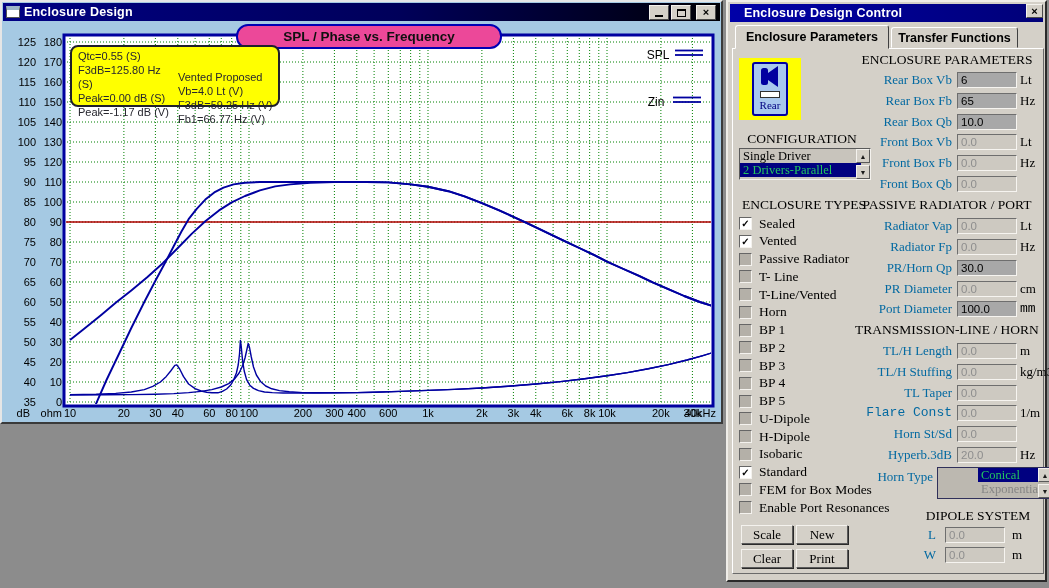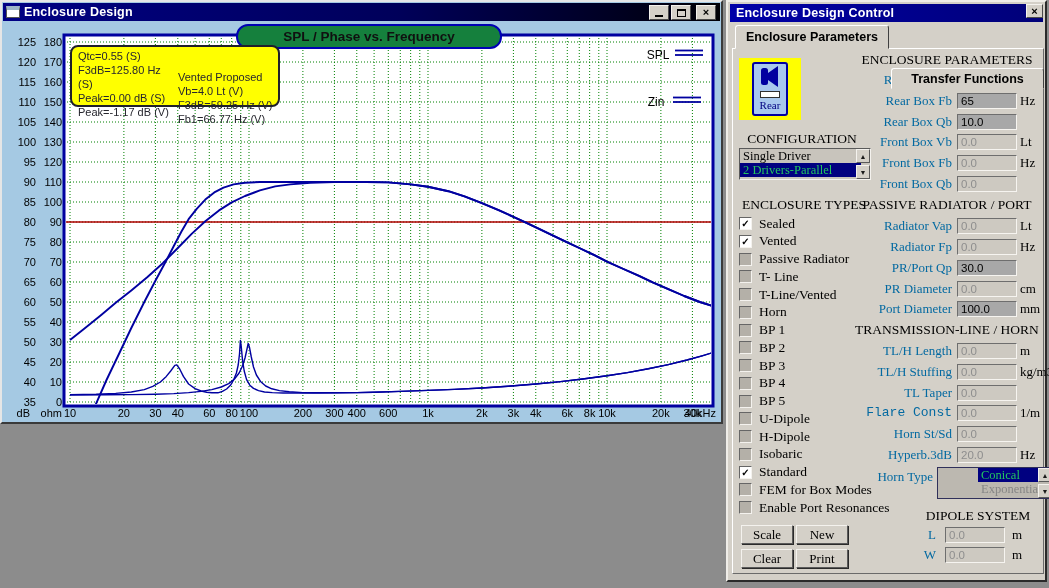"Enclosure Design Control" #ctl-titlebar { padding-left: 6px -> 14px }
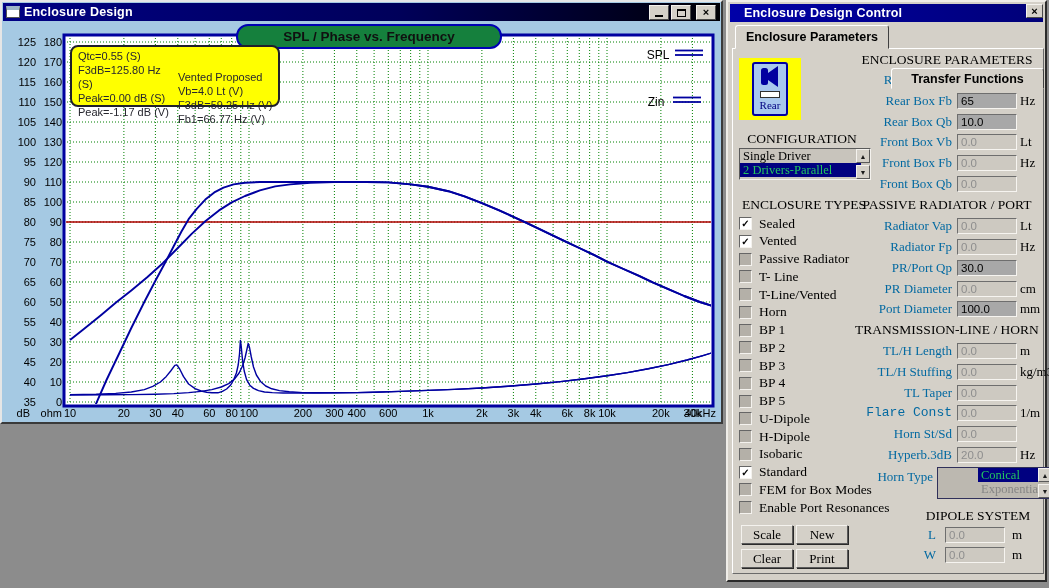"SPL / Phase vs. Frequency" #chart-pill { background: #15803d -> #ec4899 }
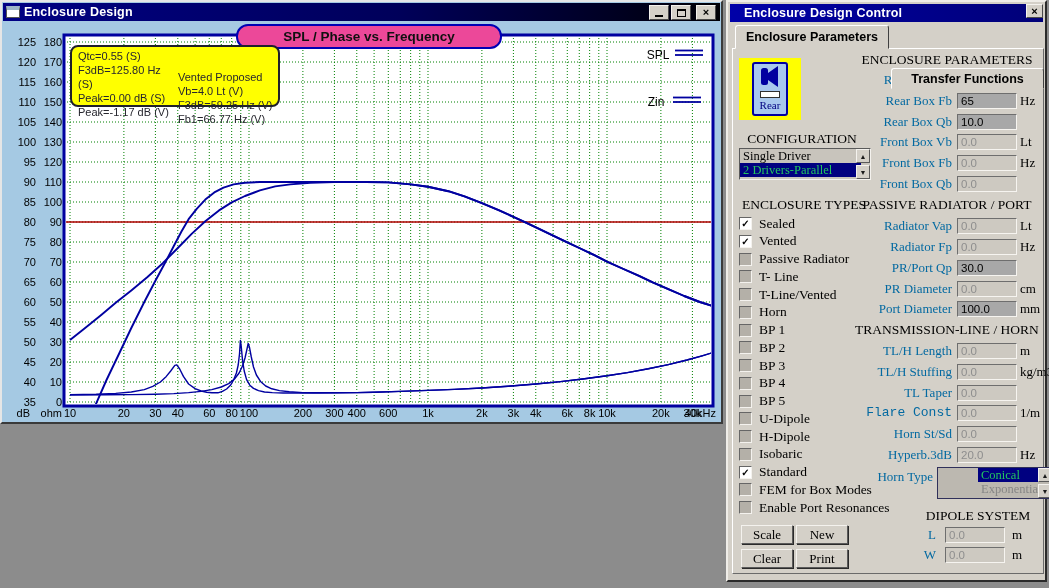"Transfer Functions" .tab.idle { margin-top: 41px -> none; width: 153px -> 127px }
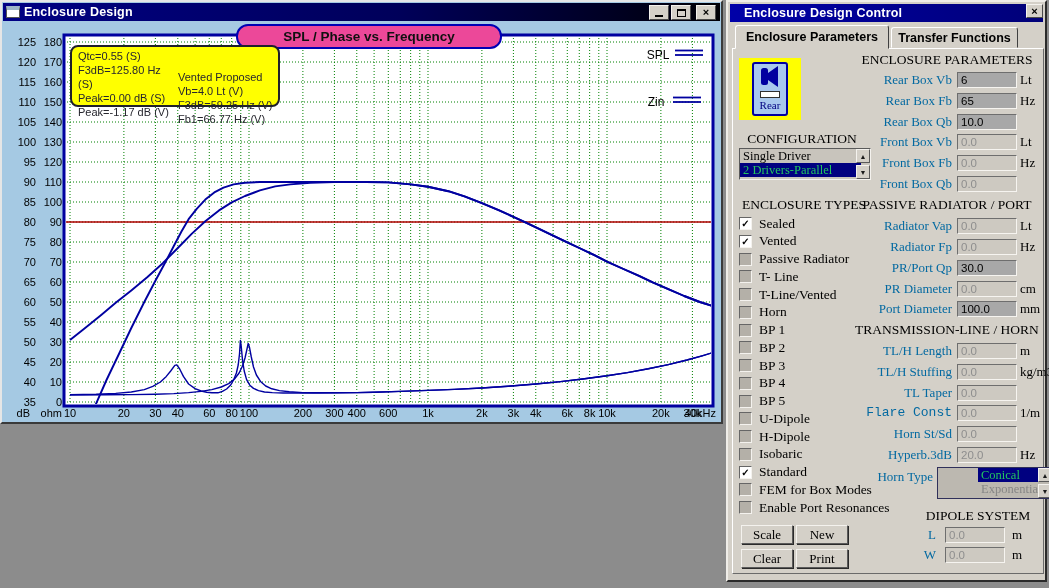"PR/Port Qp" div.flabel { text: PR/Port -> PR/Horn }
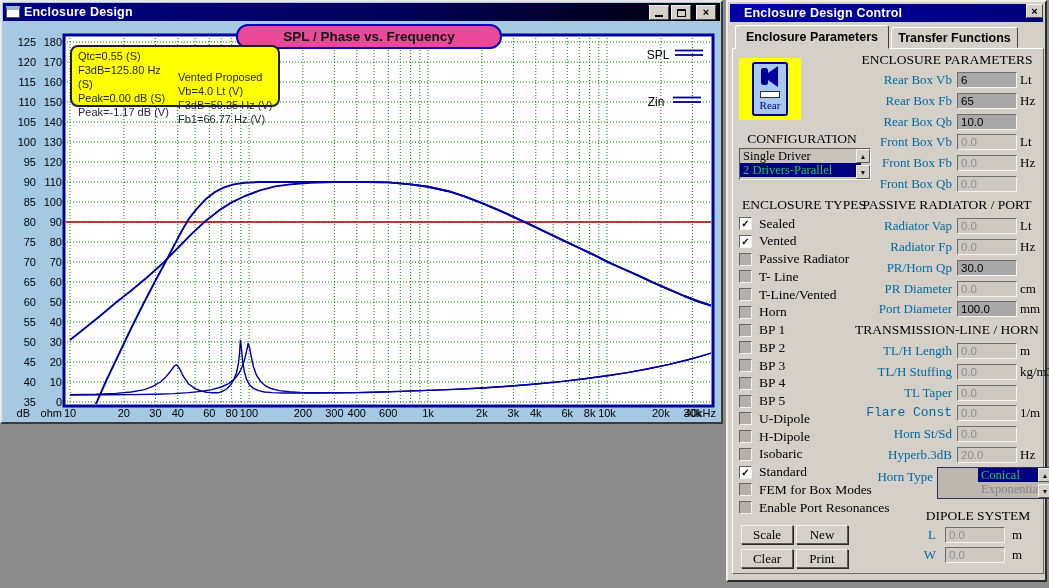"mm" div.funit { font-family: none -> Liberation Mono, monospace }
